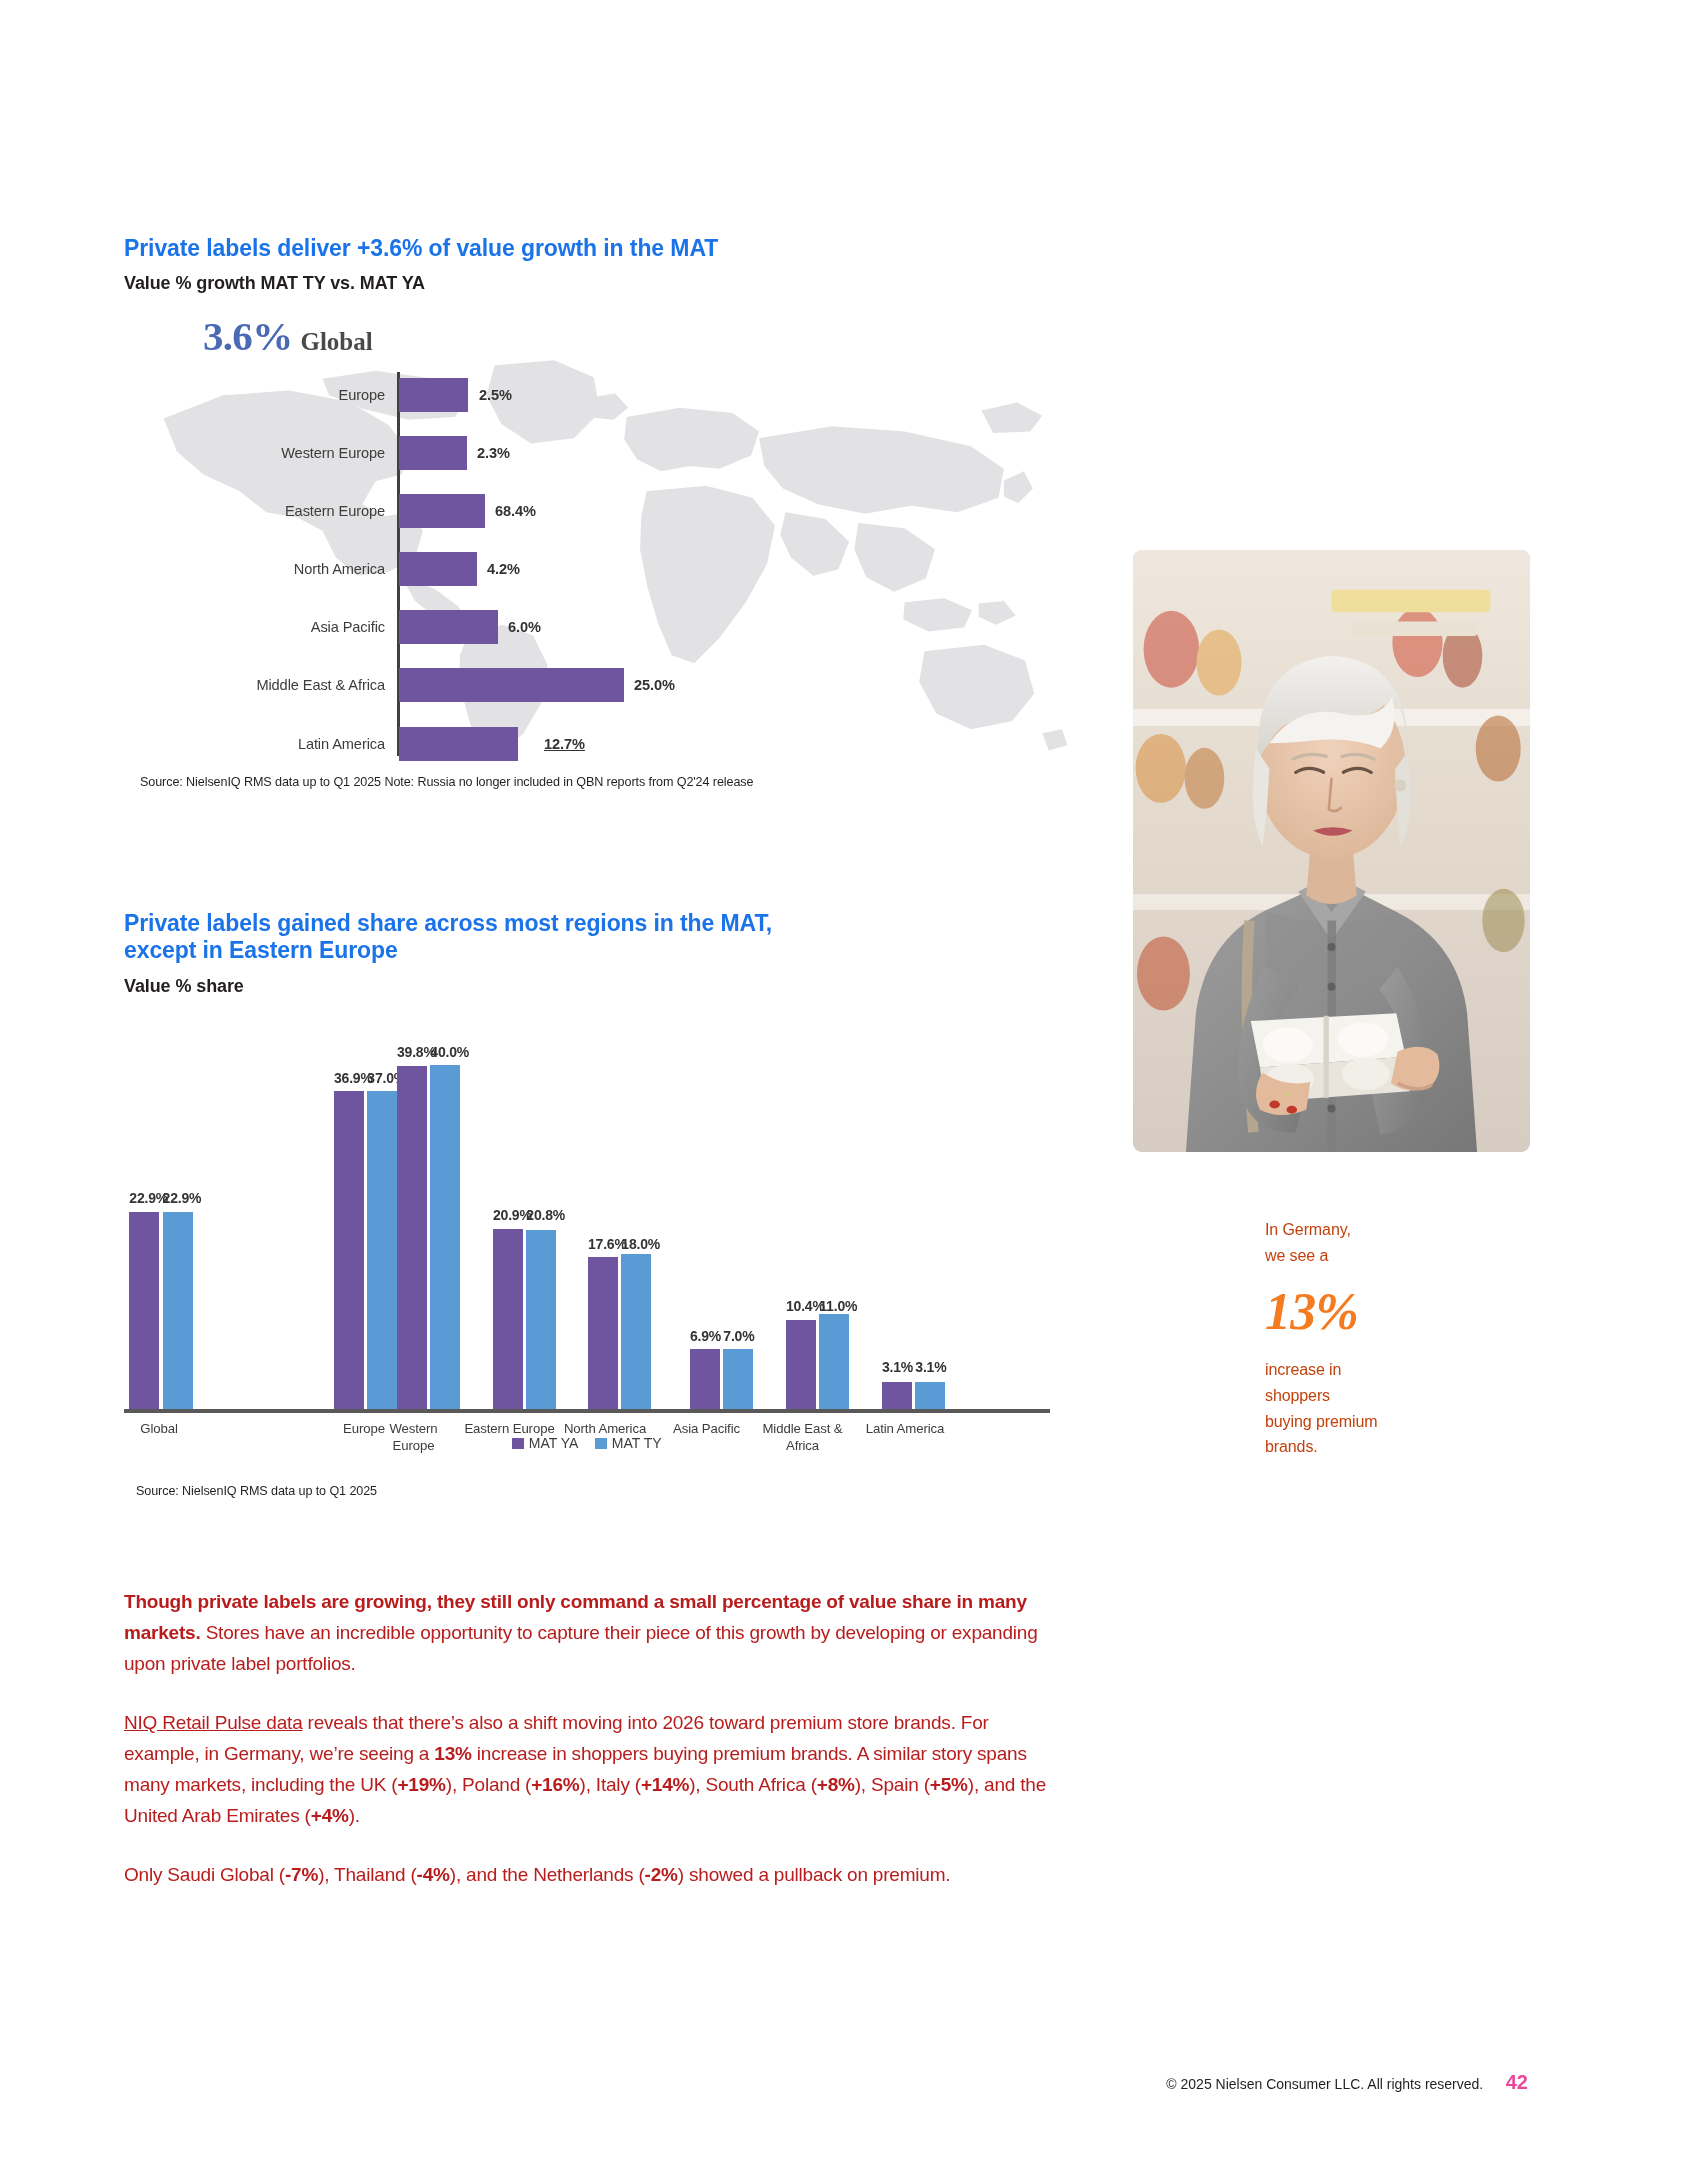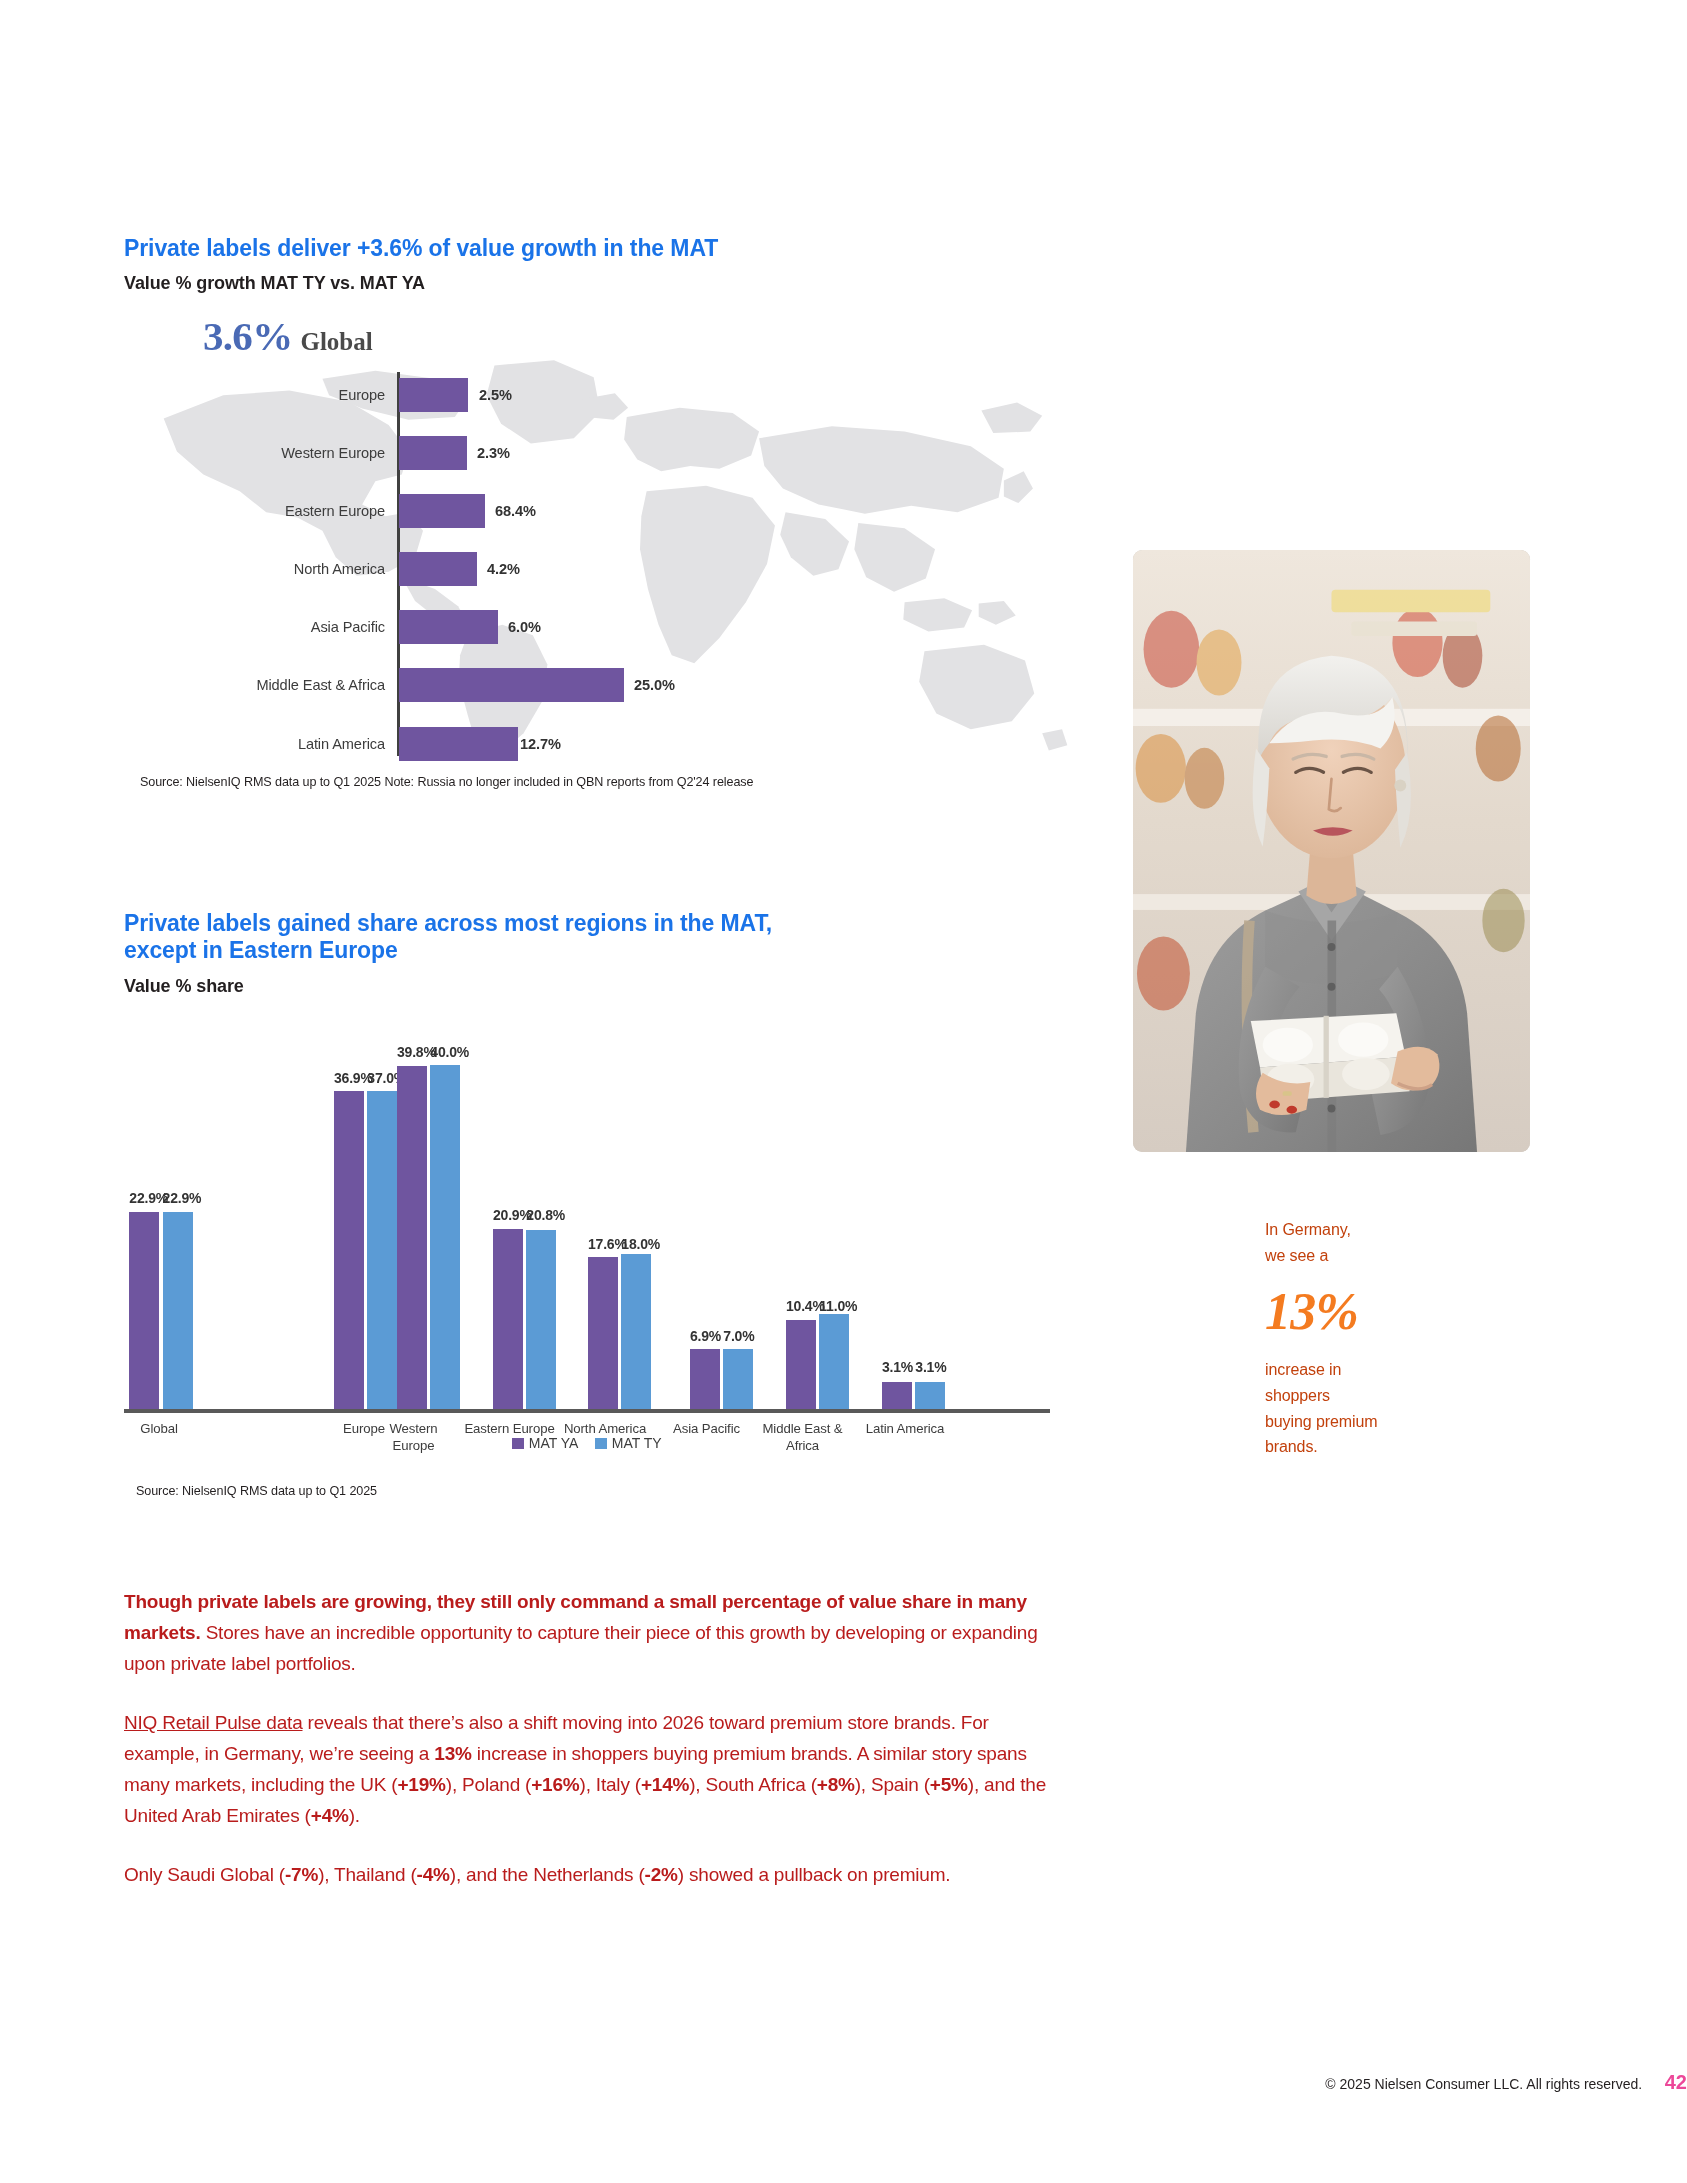"12.7%" div.c1-val { left: 396px -> 420px; text-decoration: none -> underline }
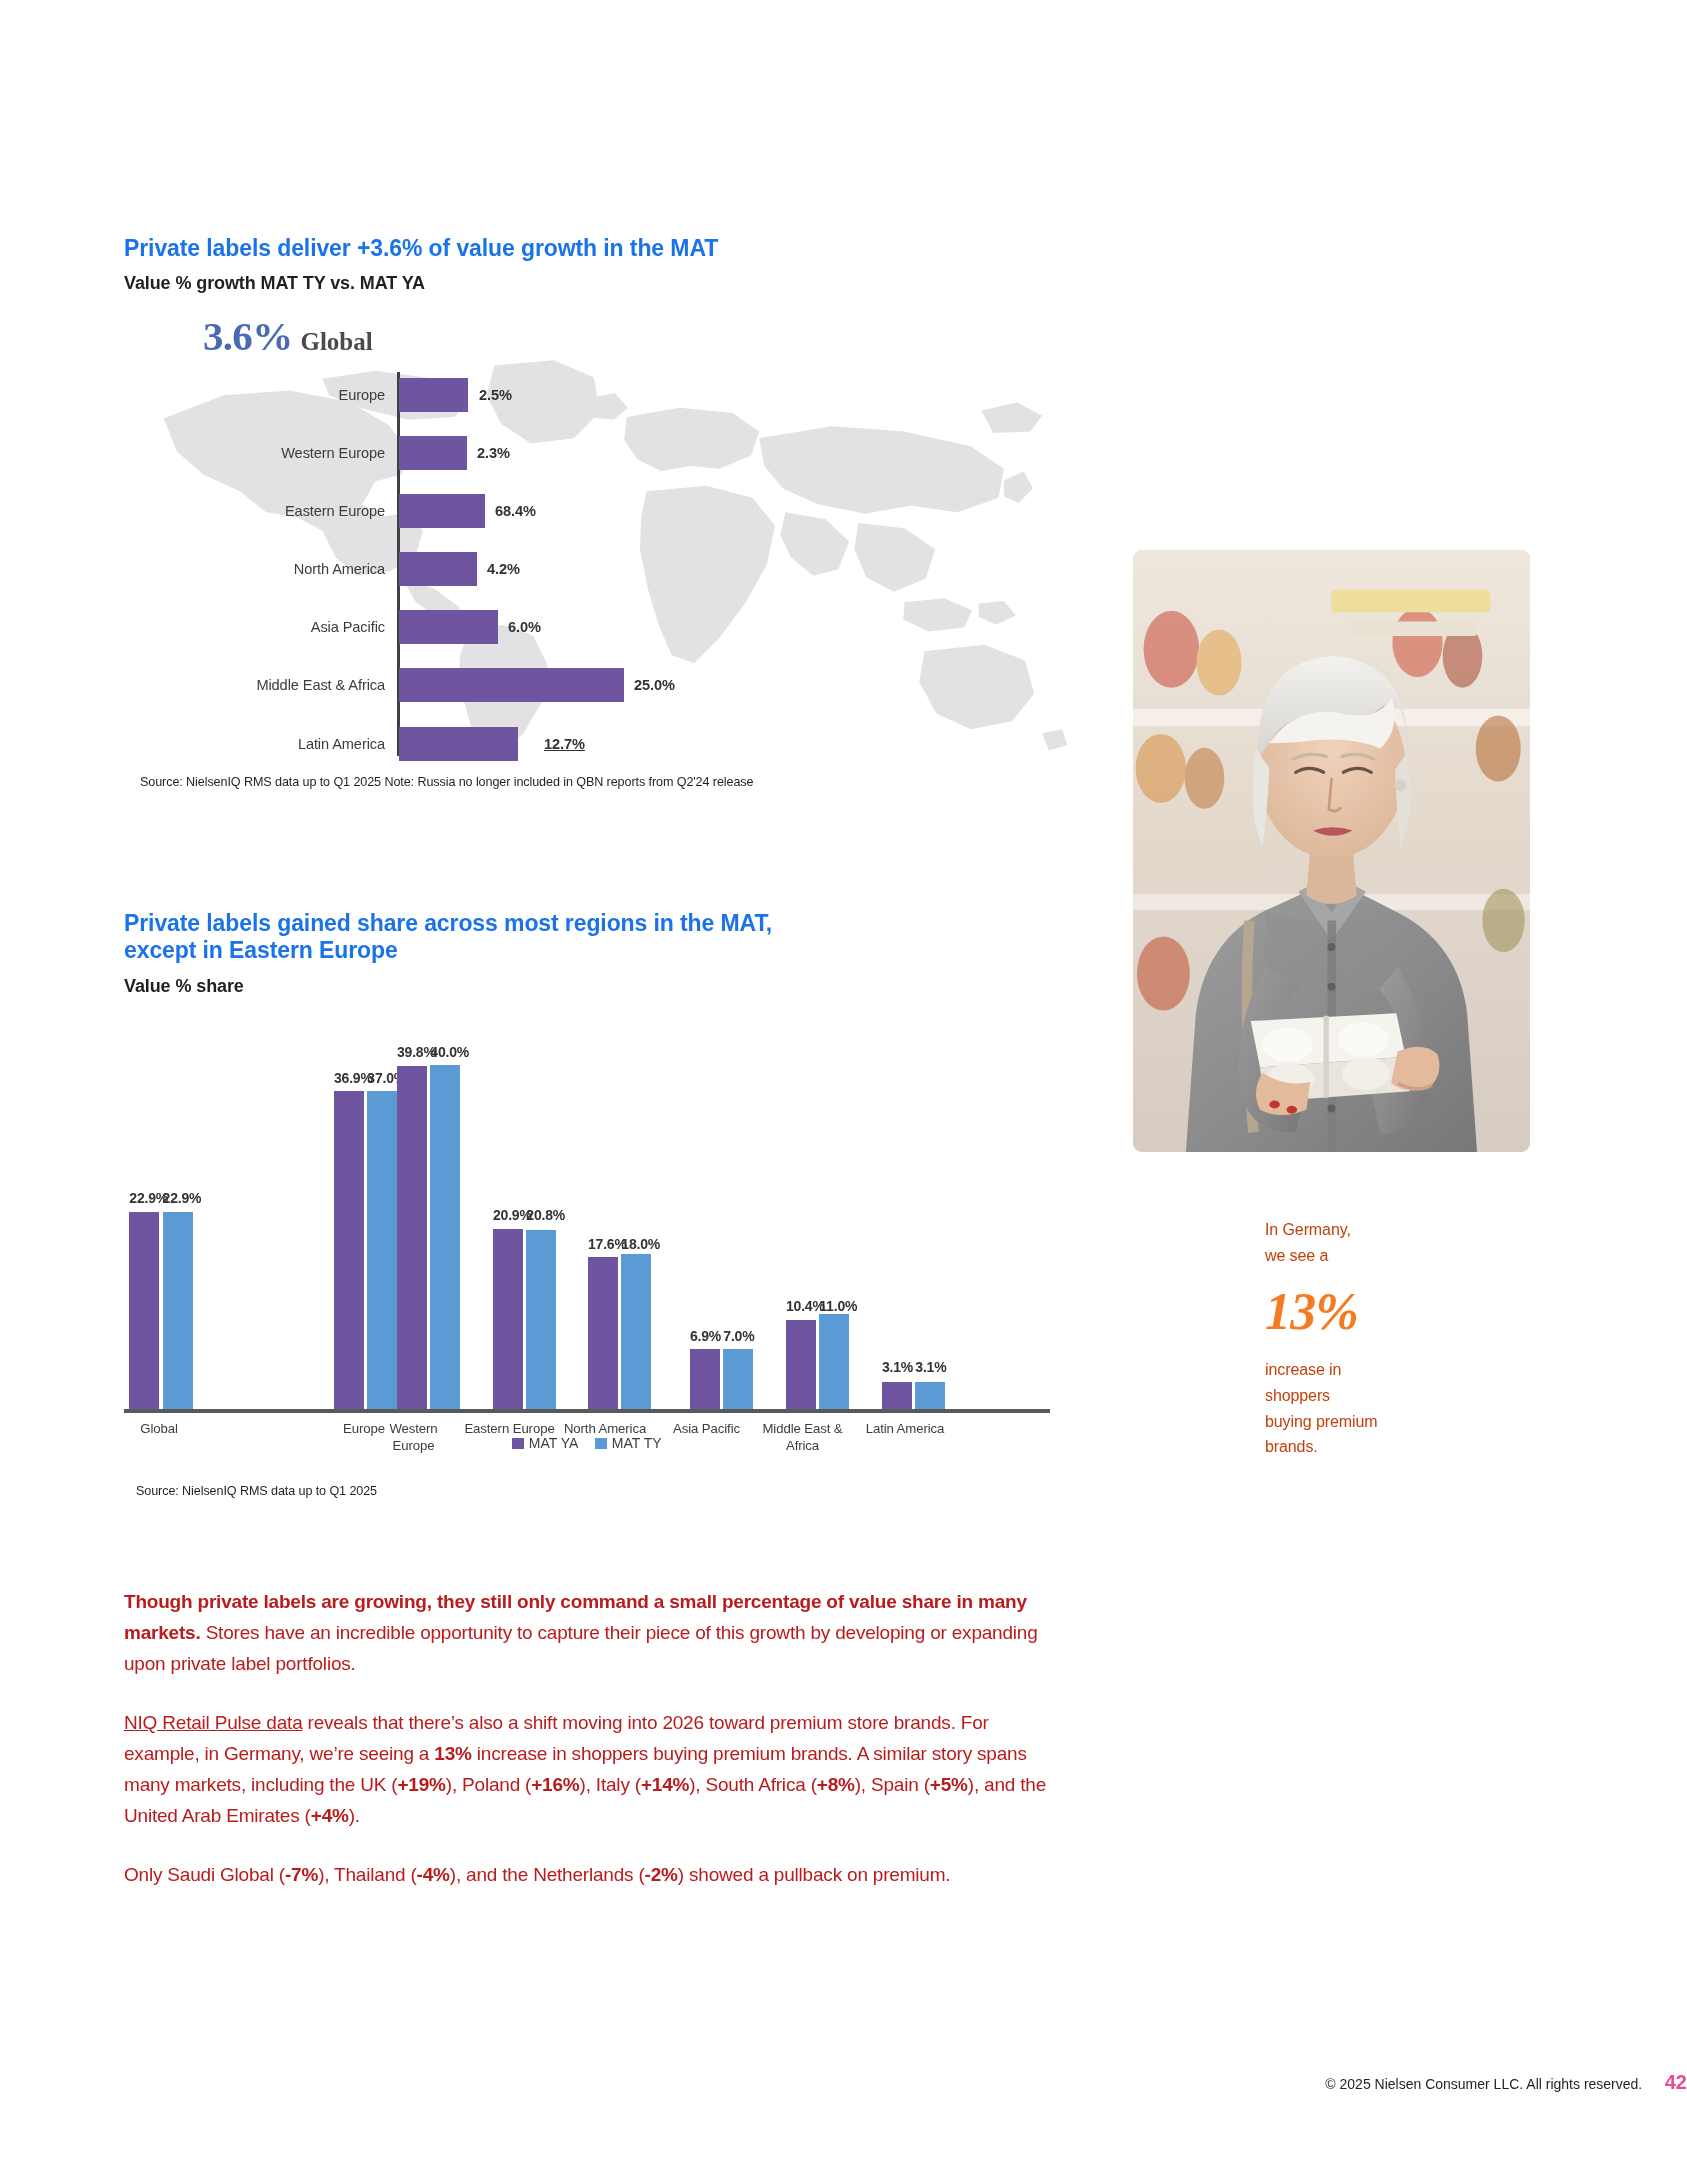"© 2025 Nielsen Consumer LLC." #footer { padding-right: none -> 159px }
